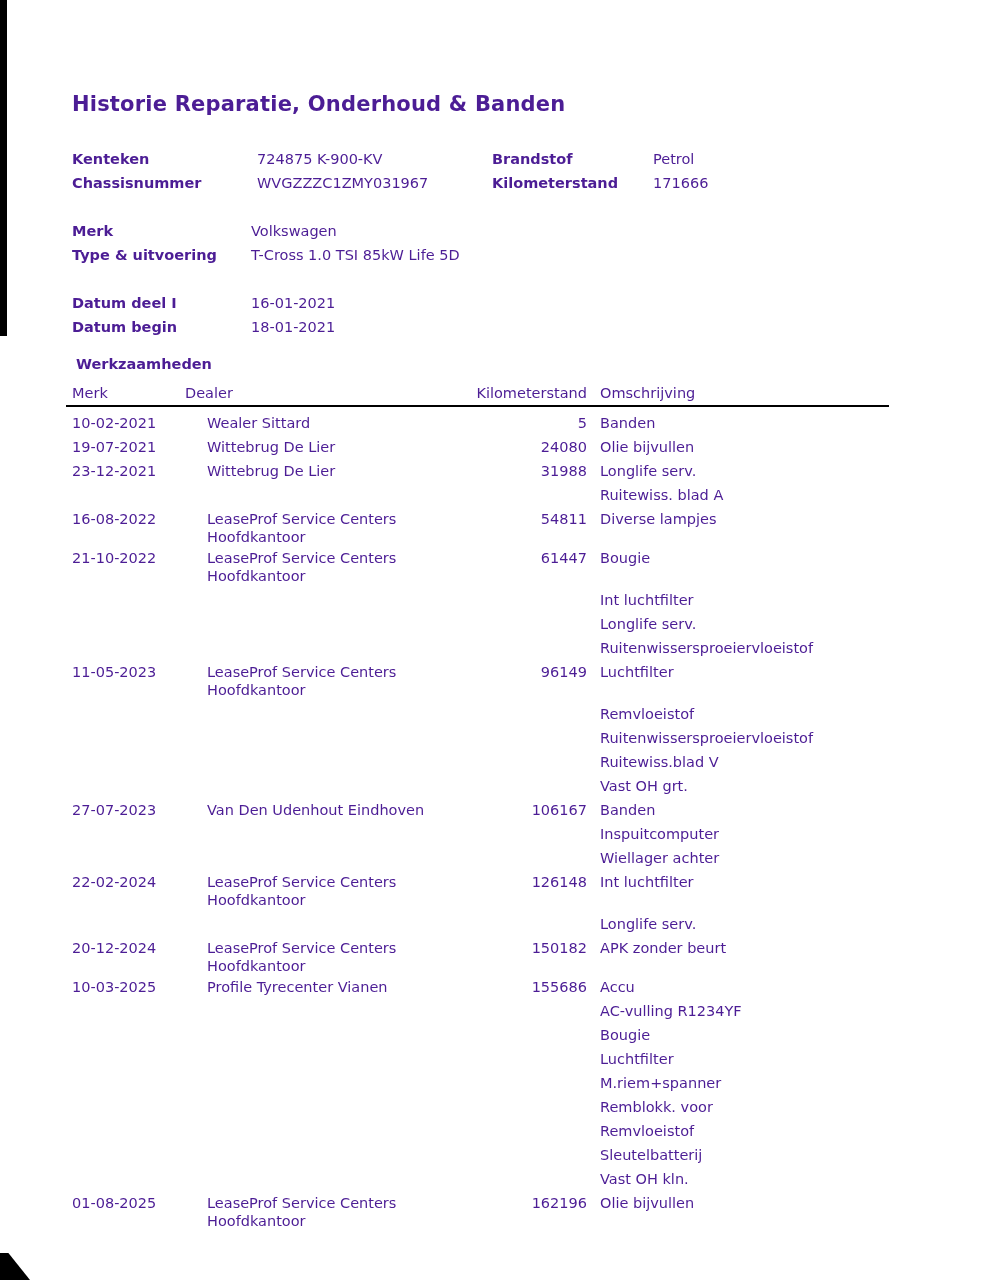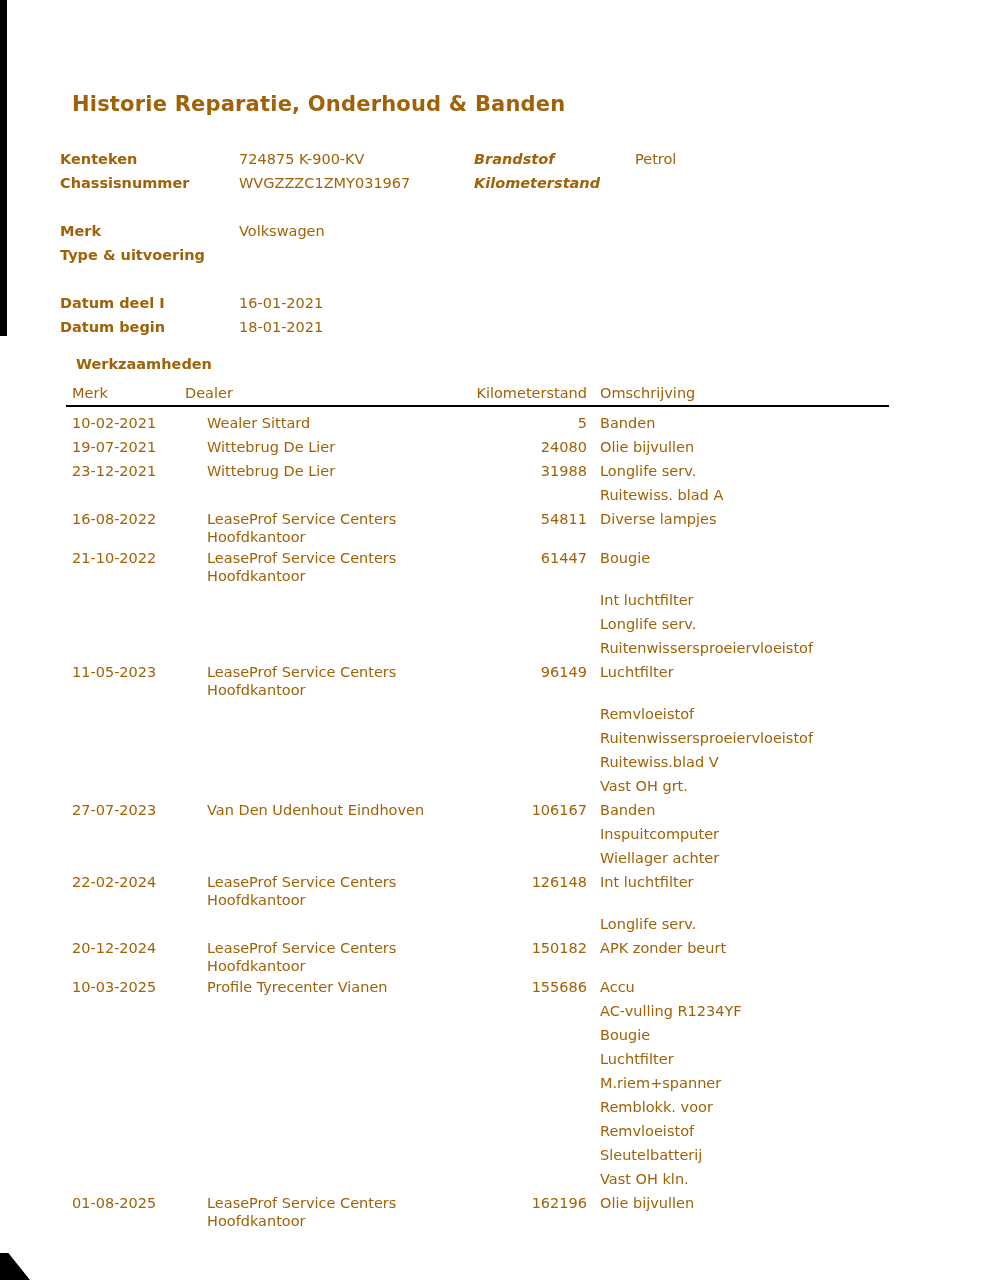"Historie Reparatie, Onderhoud & Banden" .page { color: #a16207 -> #4c1d95 }
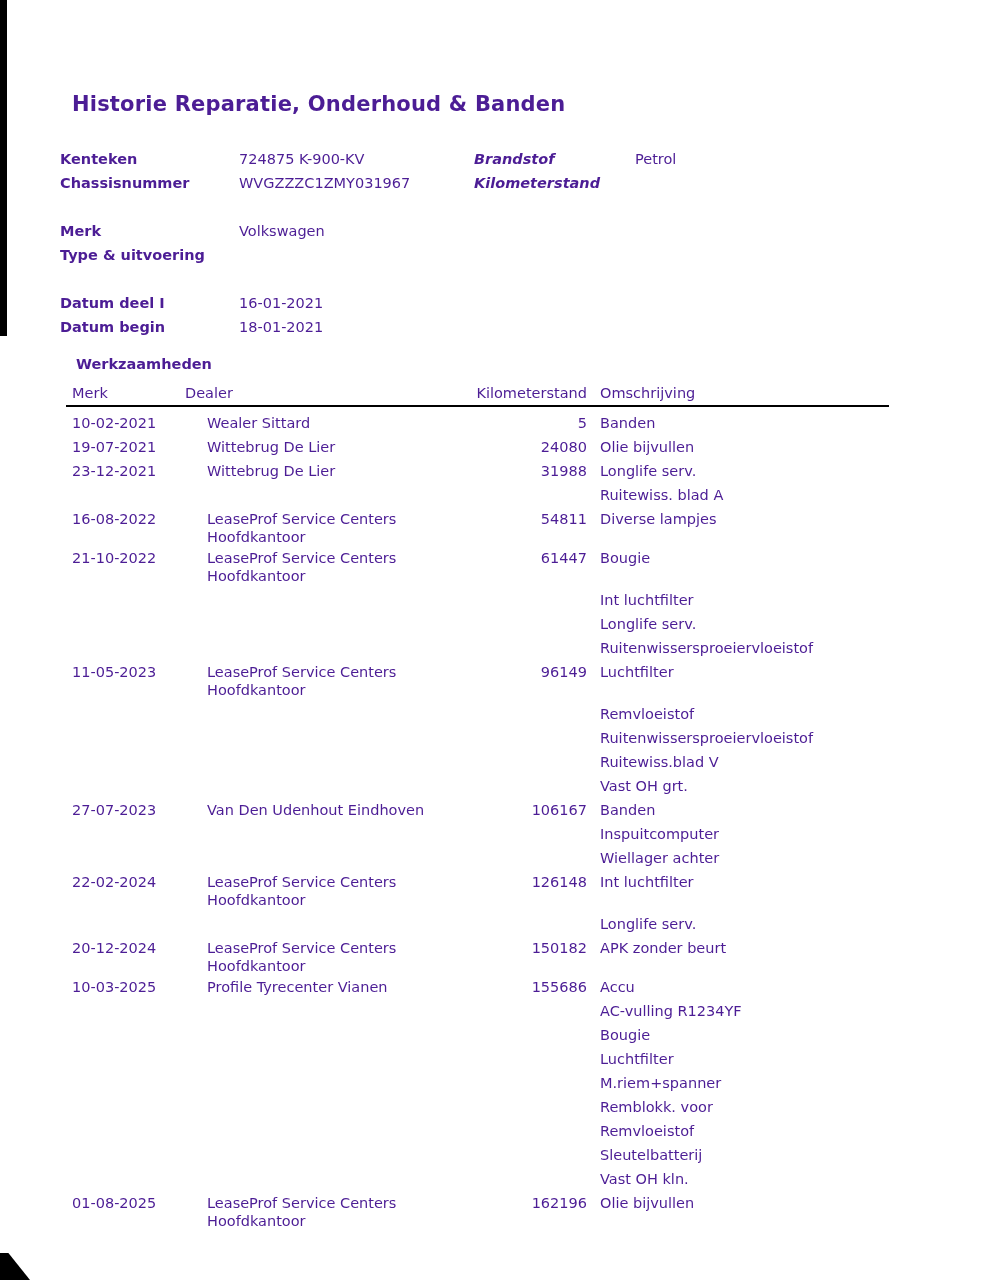"Kenteken" .info-block { left: 60px -> 72px }
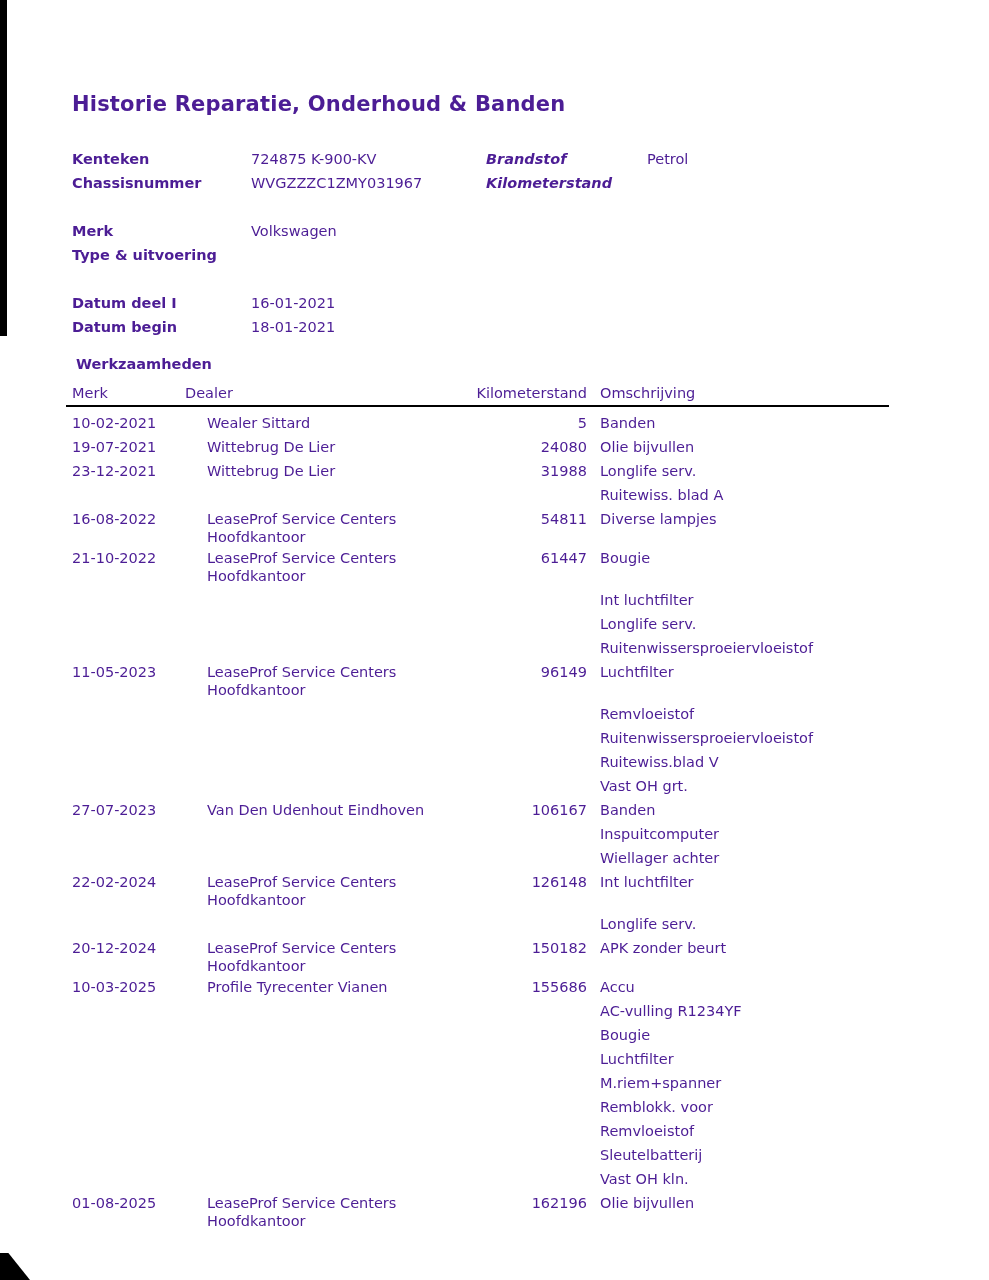"724875 K-900-KV" .ivalue1 { margin-left: none -> 6px }
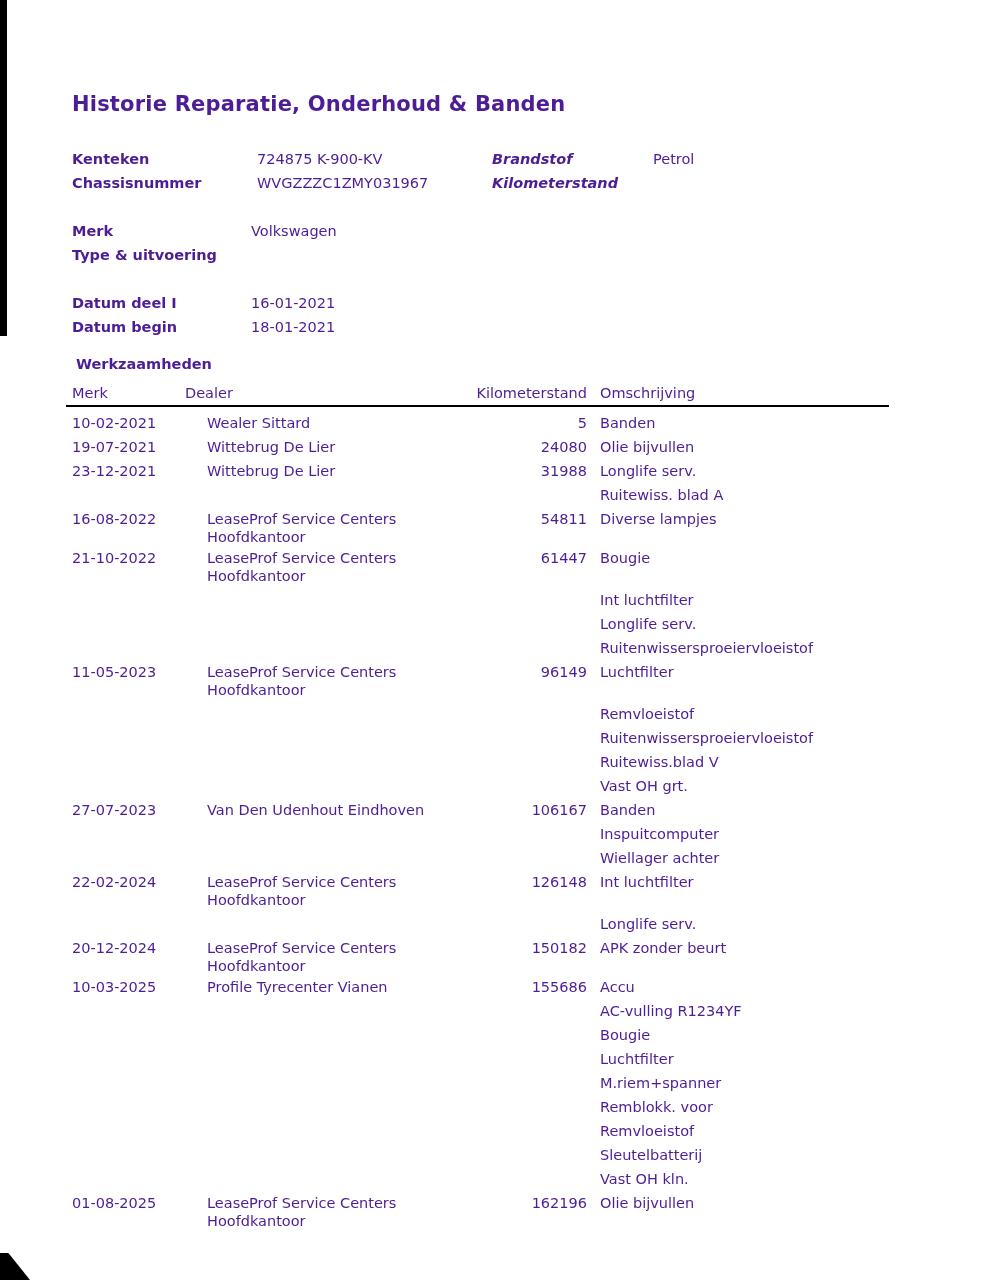"Brandstof" .ilabel2 { font-style: italic -> none }
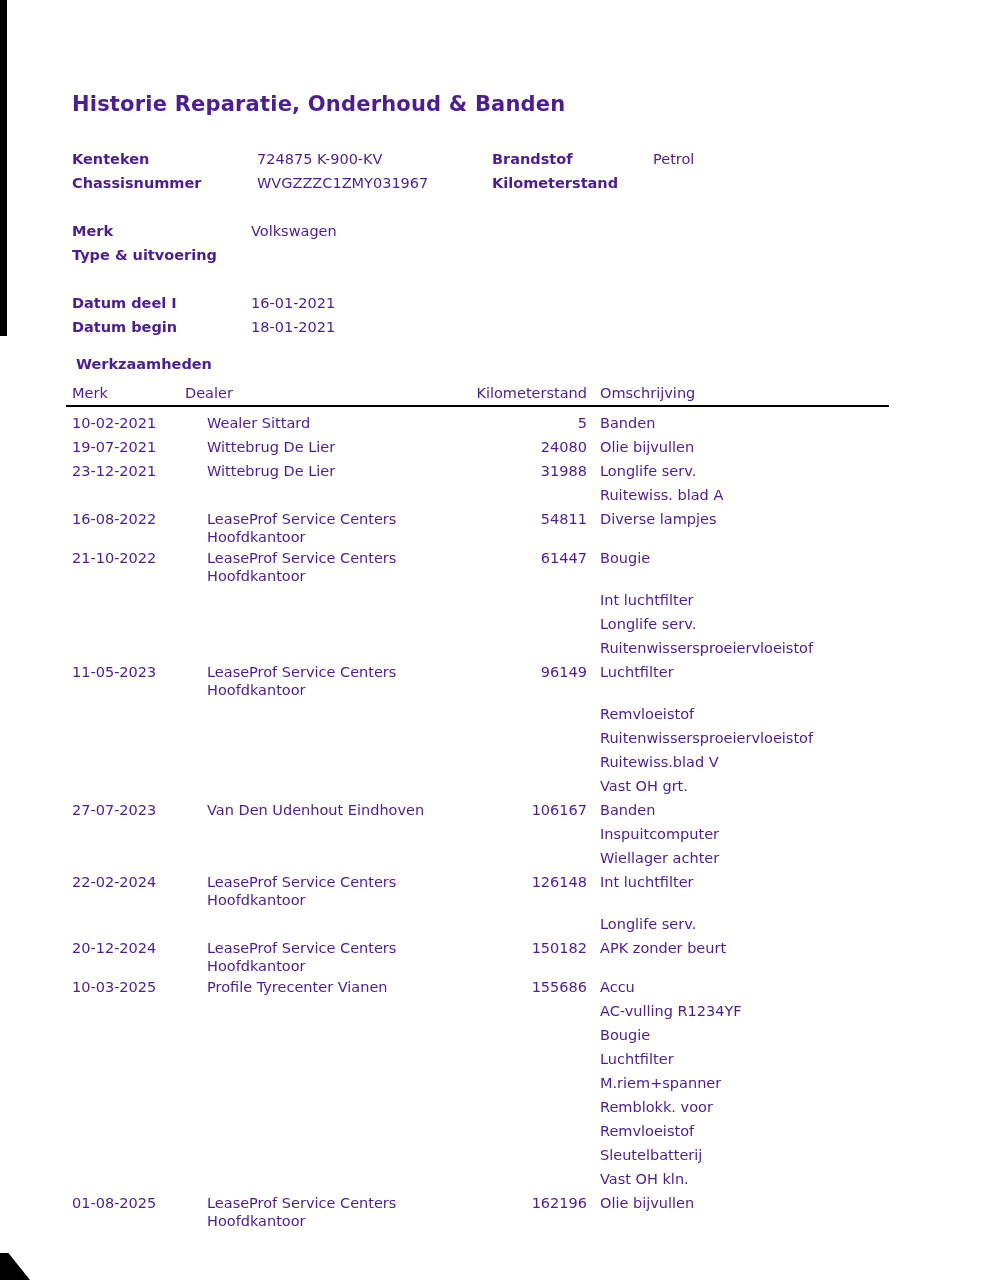"171666" span.ivalue { html: none -> <span>171666</span> }
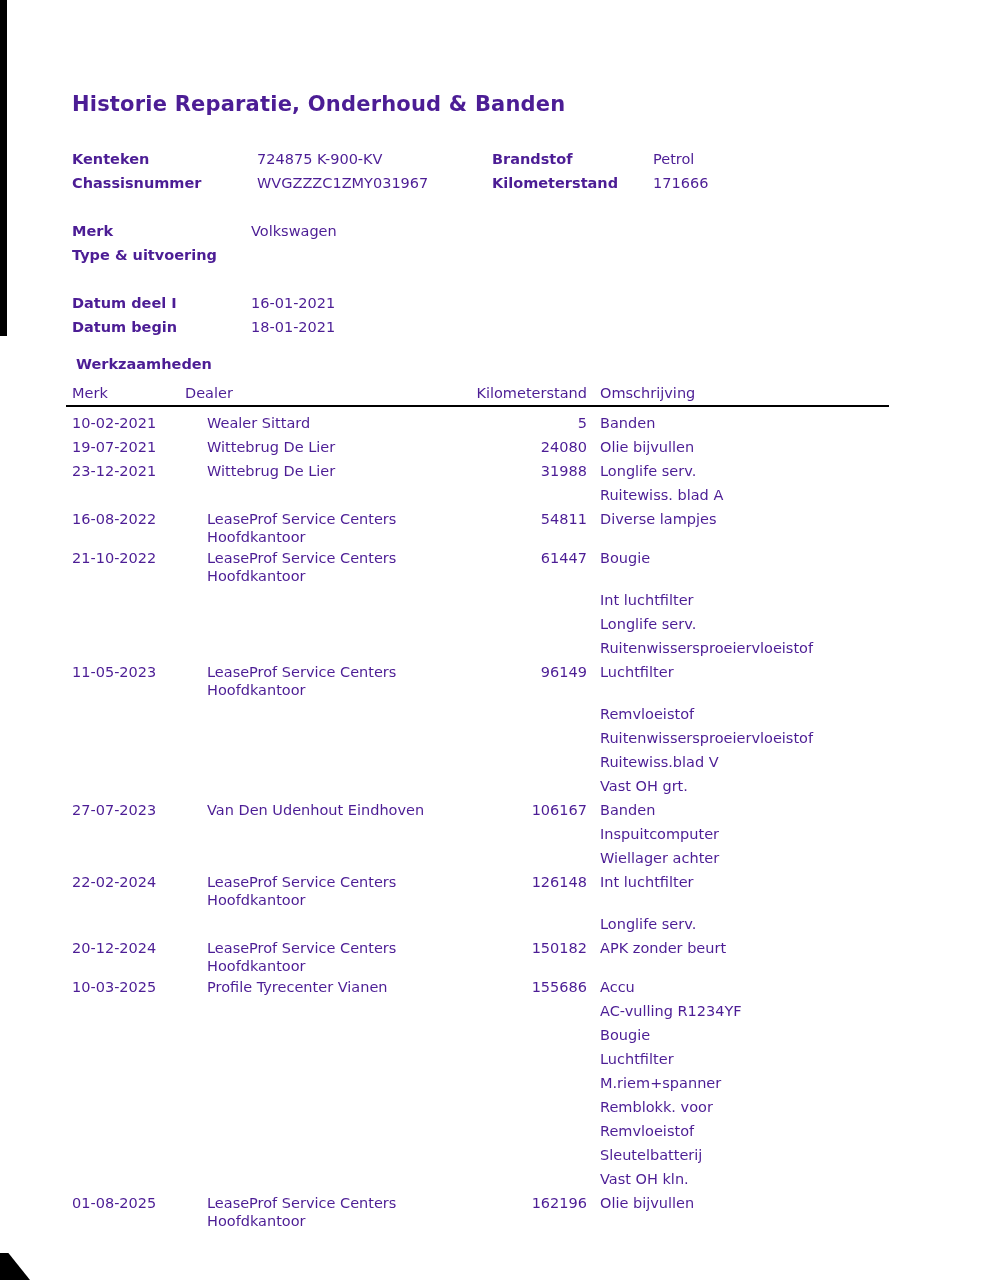"T-Cross 1.0 TSI 85kW Life" span.ivalue { html: none -> <span>T-Cross 1.0 TSI 85kW Life 5D</span> }
